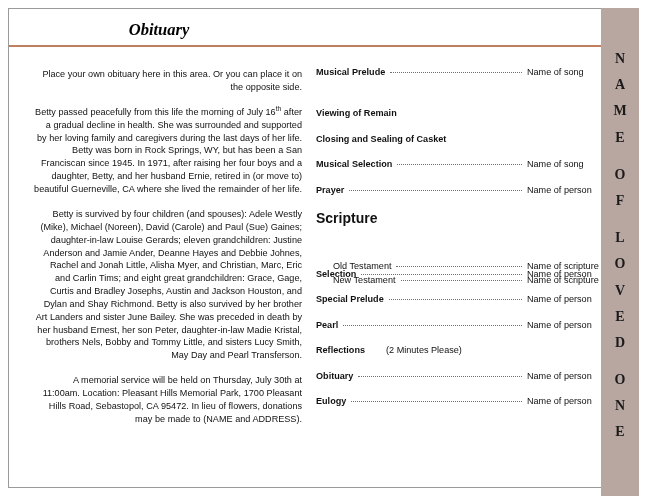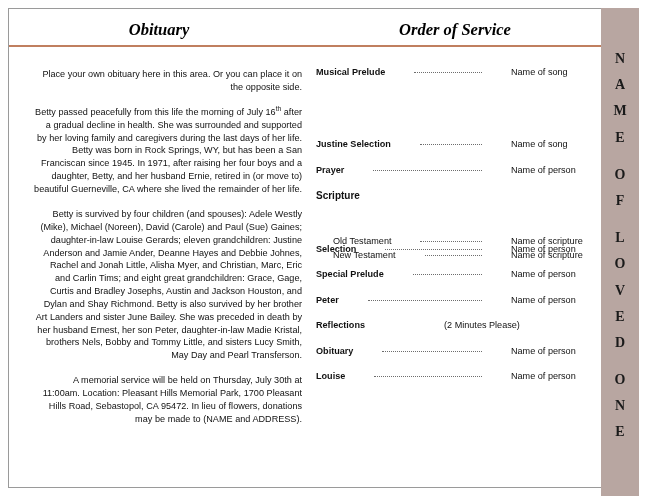"Order of Service" div.col-heading { html: <div>Order of Service</div> -> none }
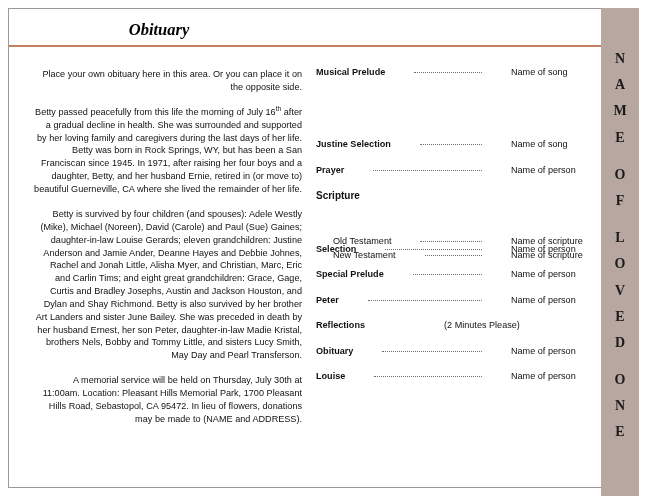"Musical Prelude" .os-row { gap: 24px -> none }
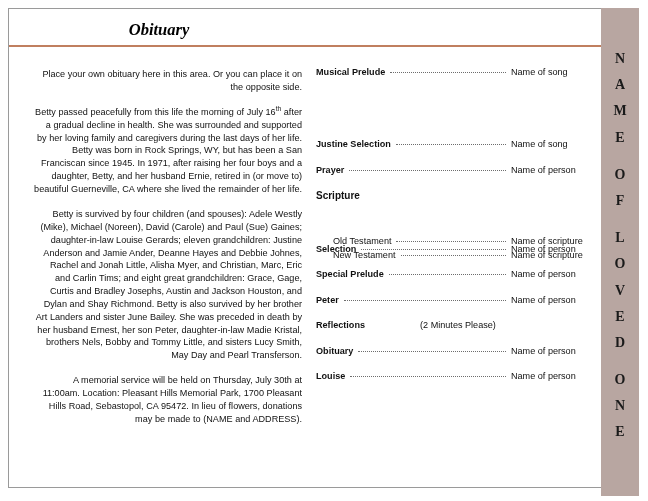"Name of song" .os-value { width: 90px -> 74px }
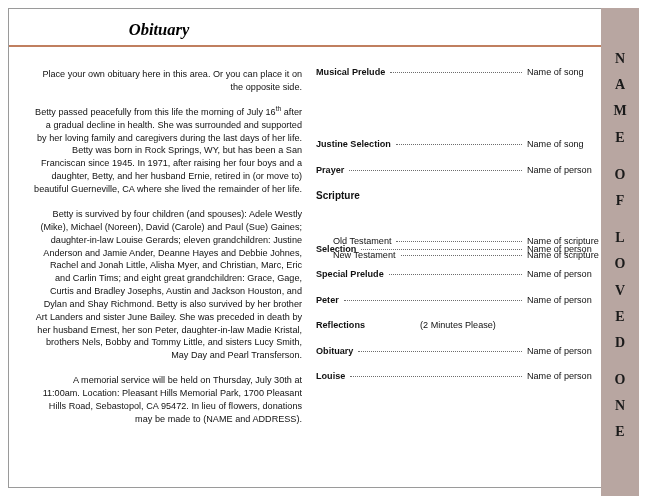"Viewing of Remain" div.os-row { html: none -> <div> <span>Viewing of Remain</span> </div> }
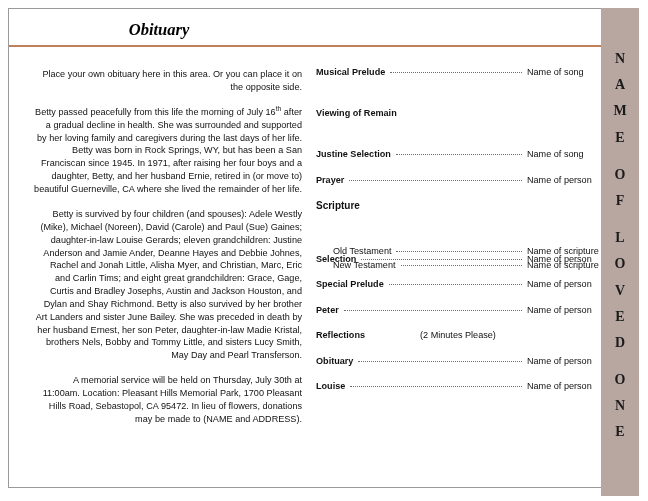"Closing and Sealing of Casket" div.os-row { html: none -> <div> <span>Closing and Sealing of Casket</span> </div> }
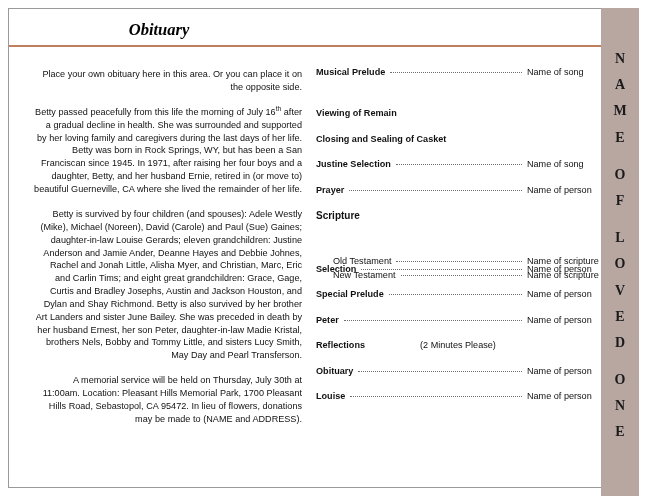"Justine Selection" span.os-label { text: Justine -> Musical }
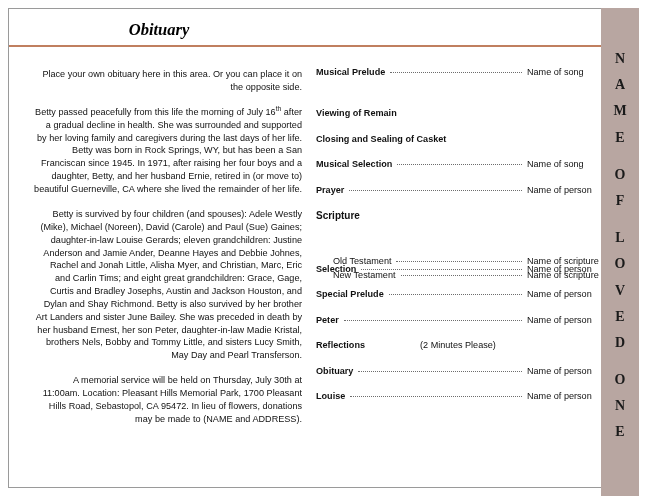"Scripture" .os-group-head { font-size: 10px -> 14px }
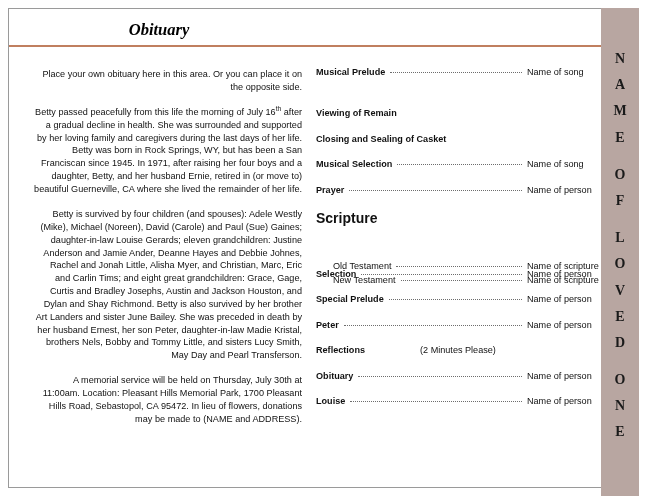"Peter" span.os-label { text: Peter -> Pearl }
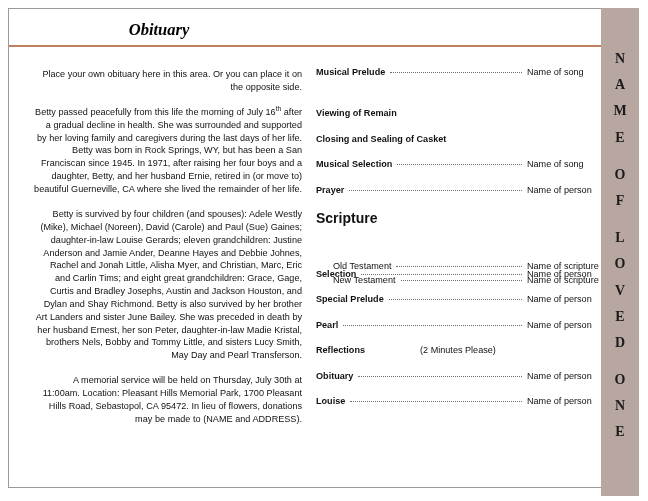"(2 Minutes Please)" .os-note { margin-left: 48px -> none; padding-left: 7px -> 21px }
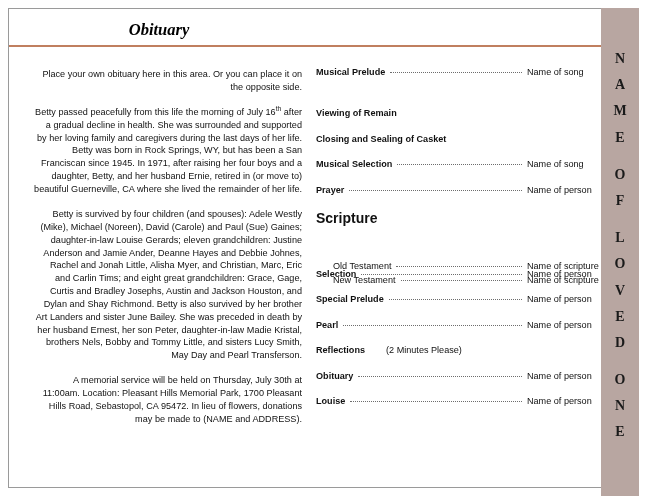"Louise" span.os-label { text: Louise -> Eulogy }
